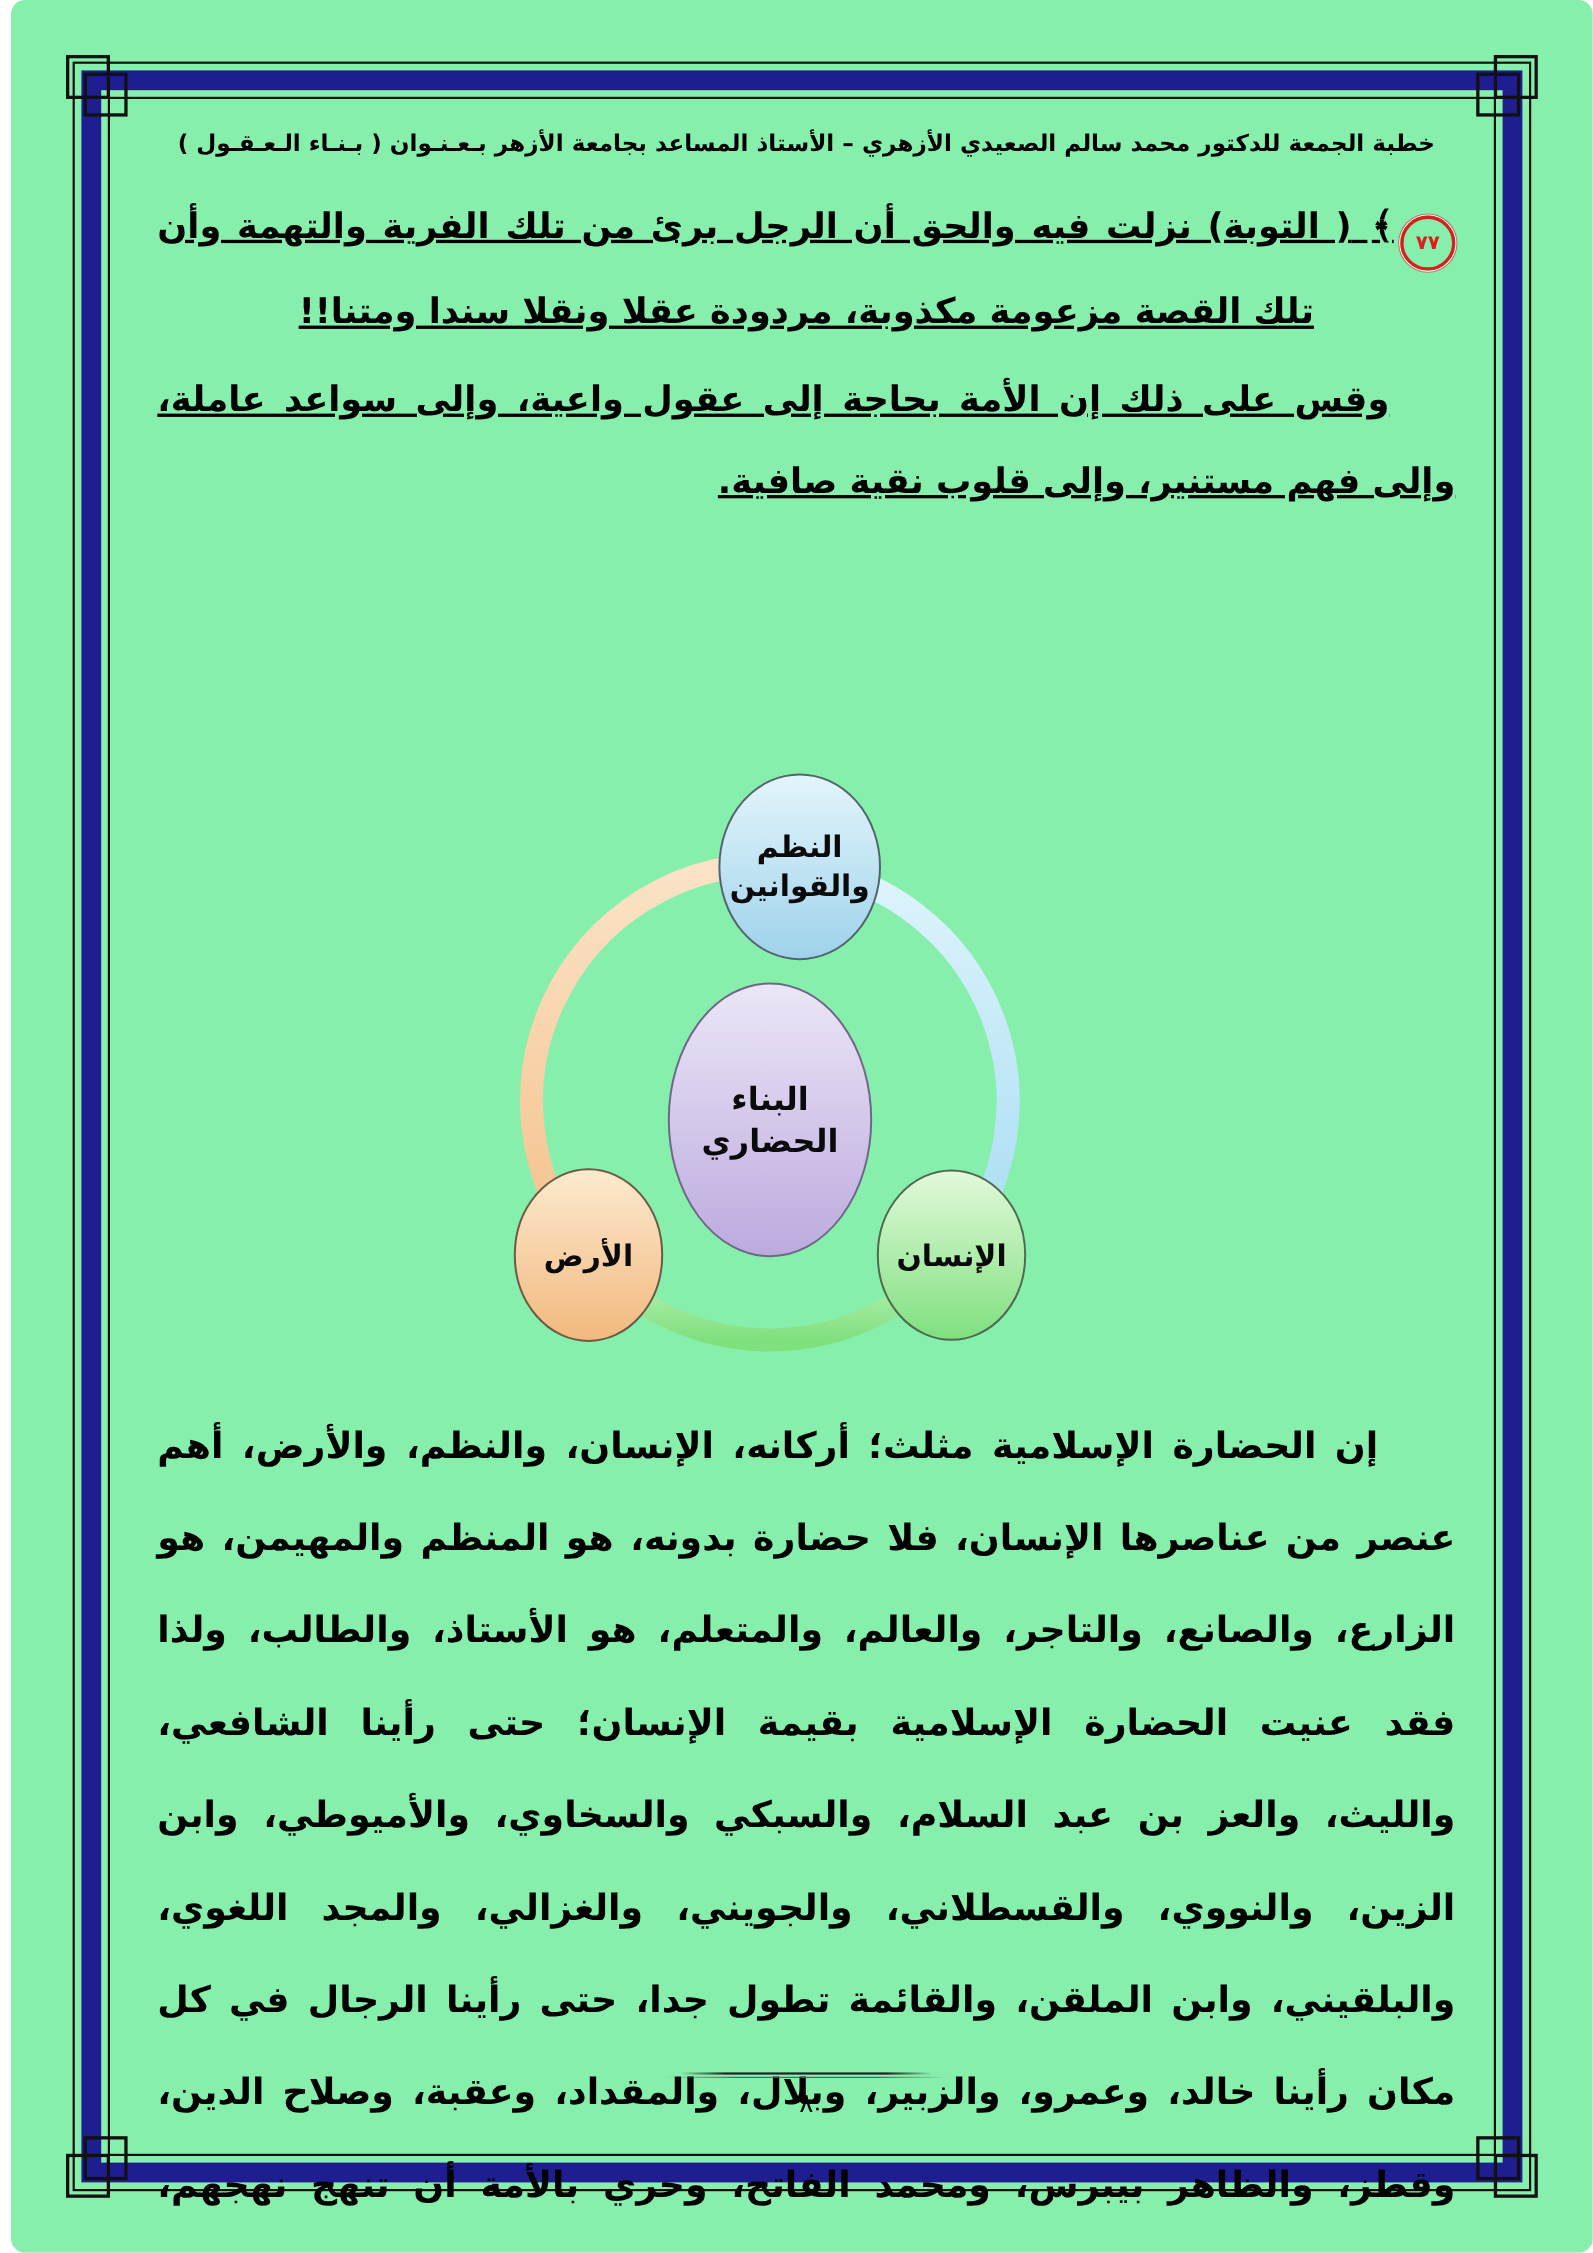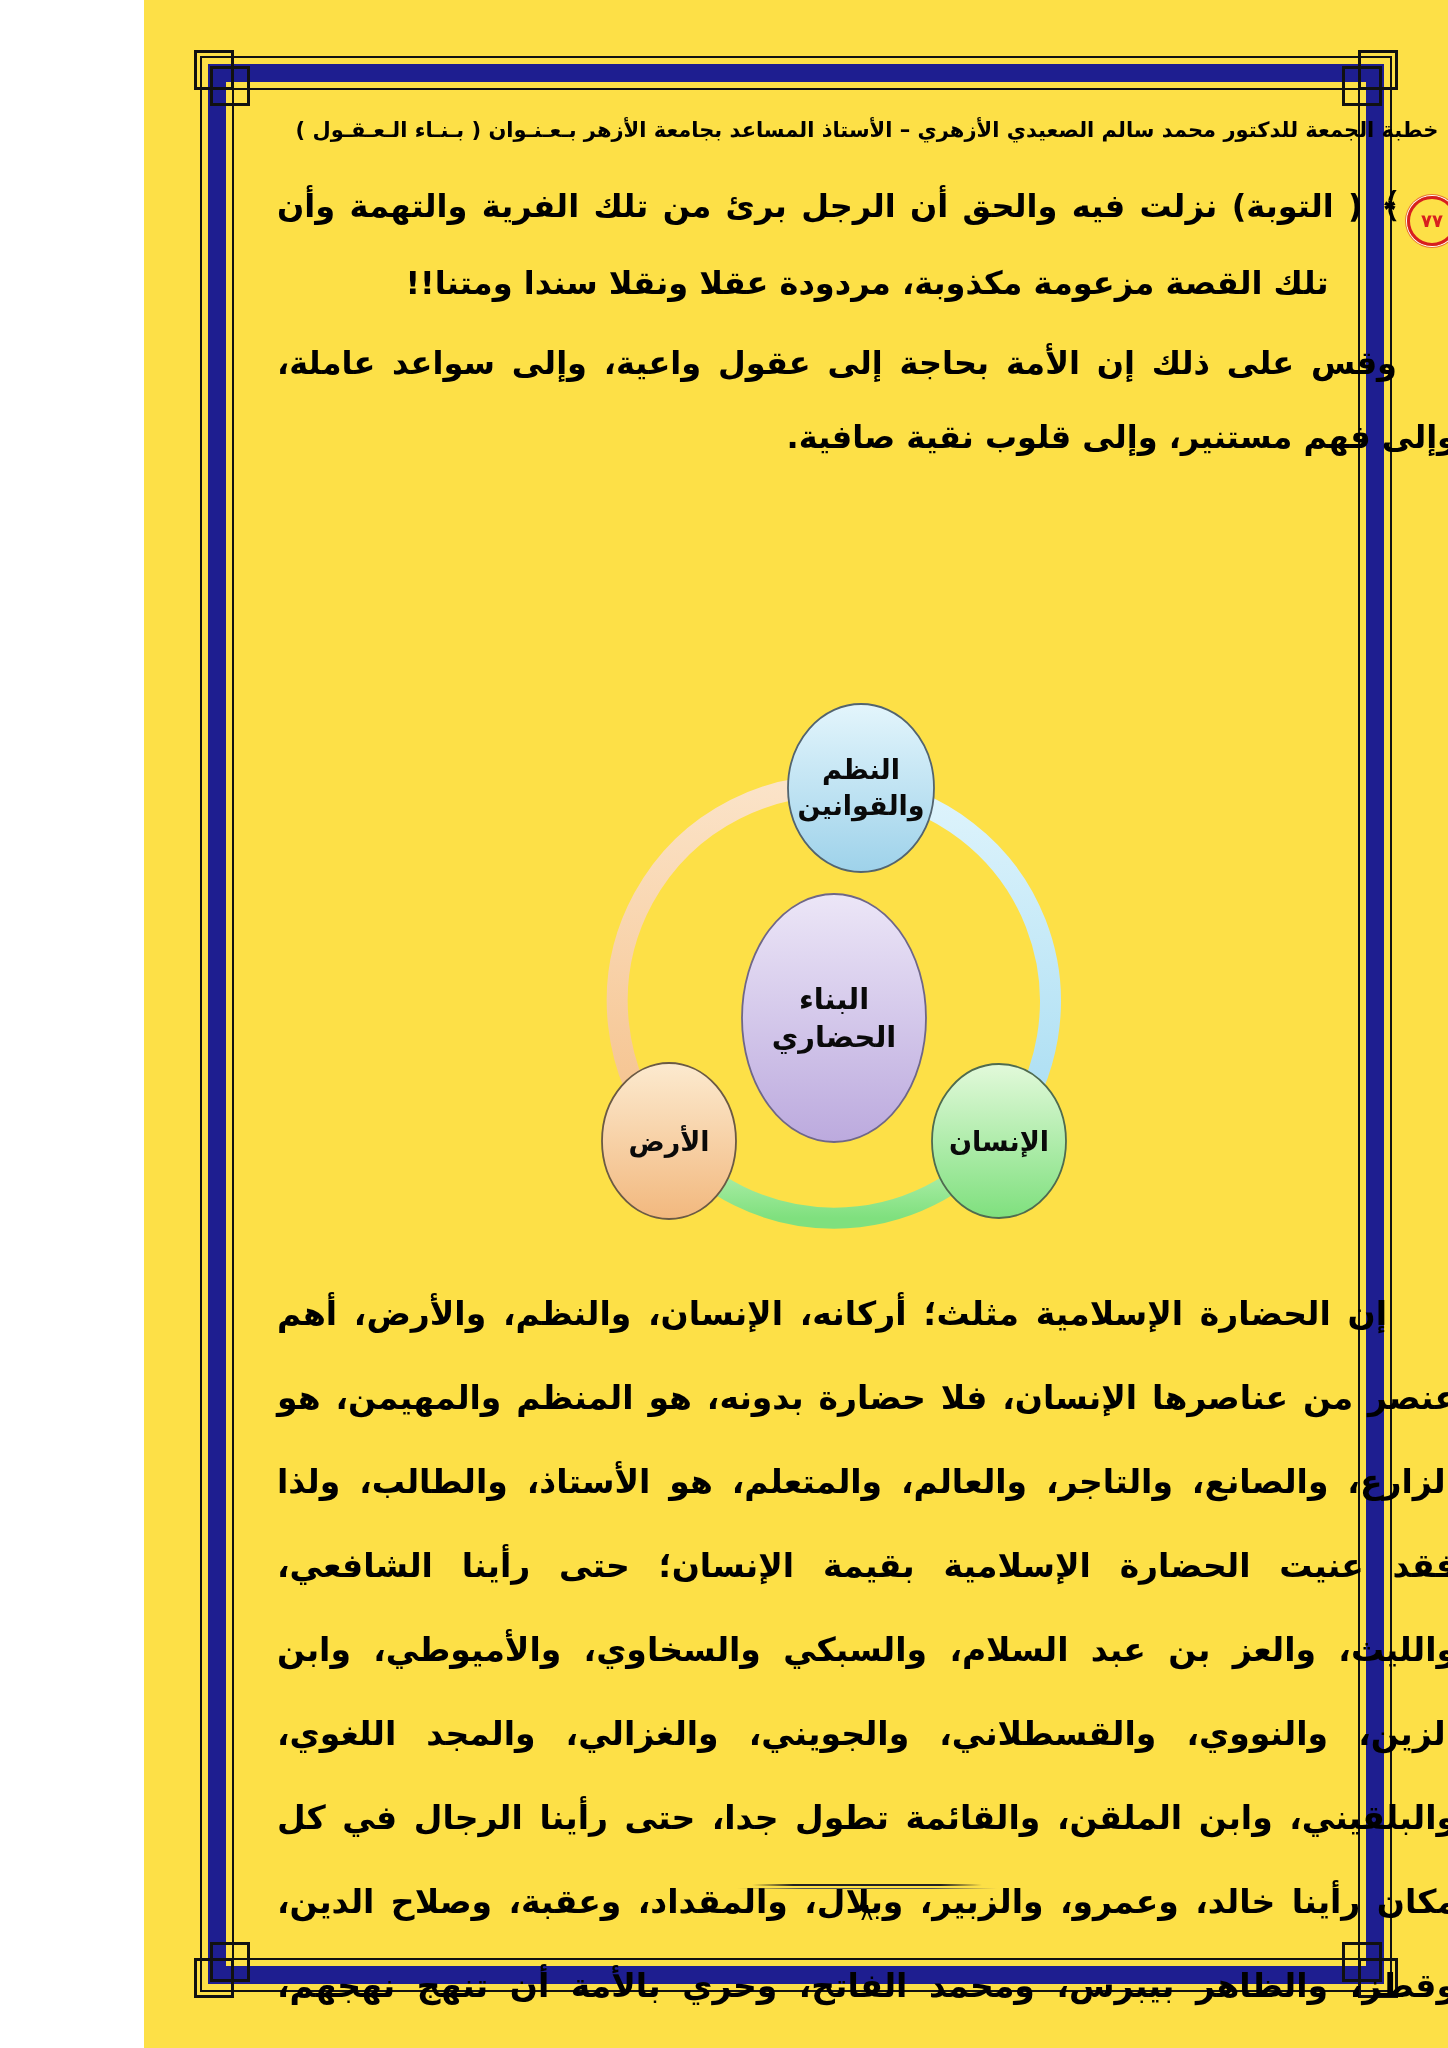"خطبة الجمعة للدكتور محمد سالم" .page { background: #fde047 -> #86efac; border-radius: none -> 13px; width: 1304px -> 1438px }
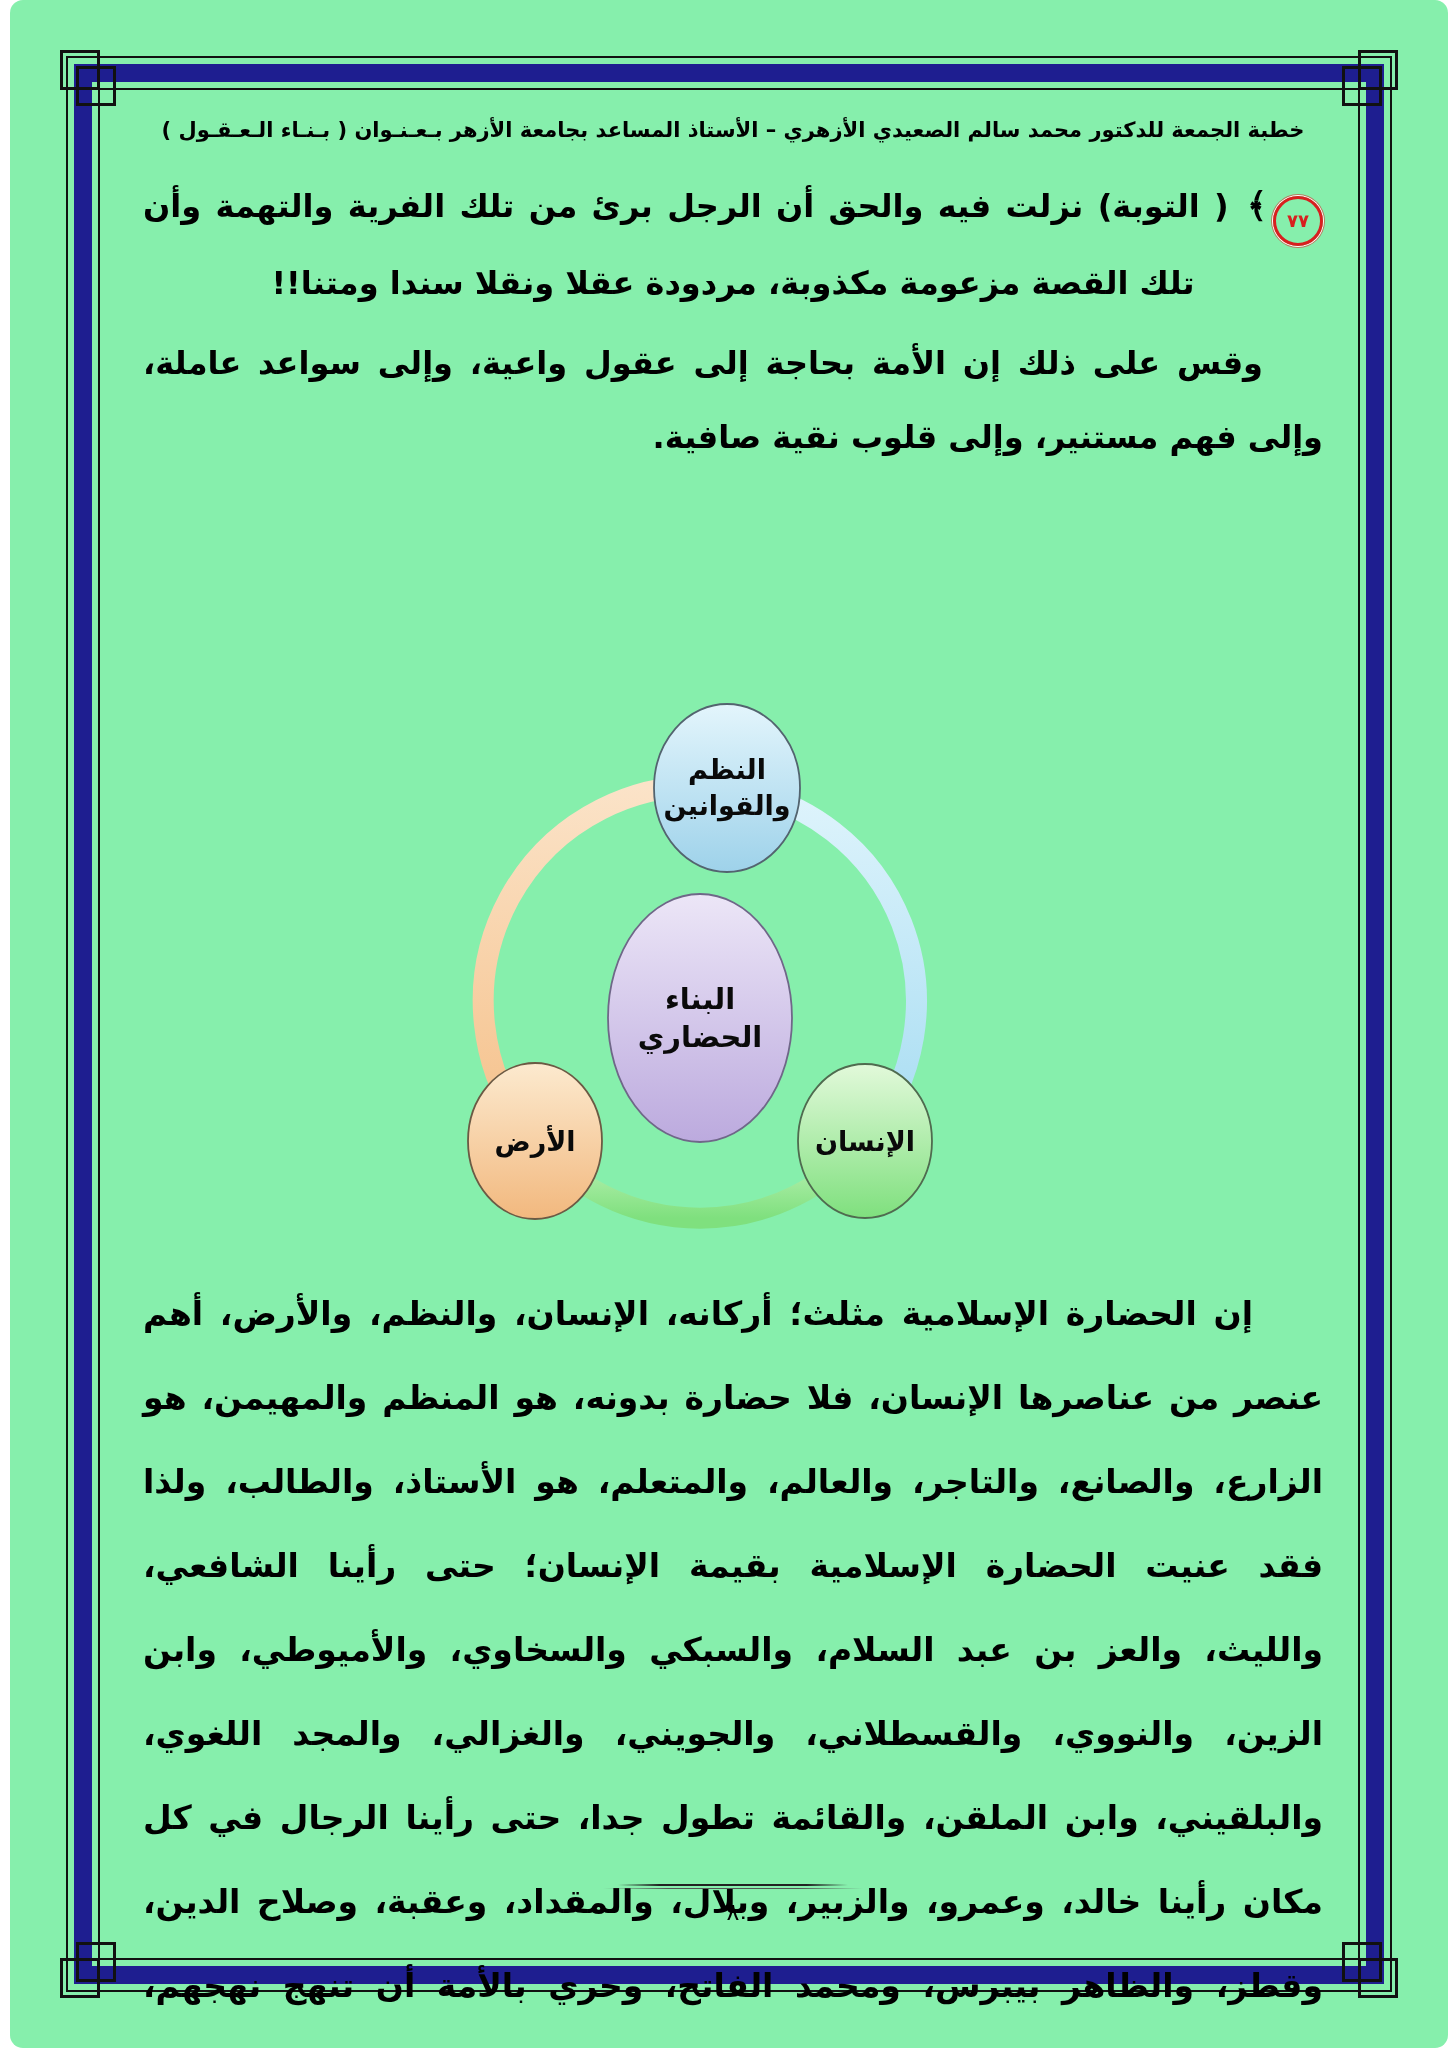"٧٧﴾ ( التوبة) نزلت فيه" .para { text-decoration: none -> underline }
